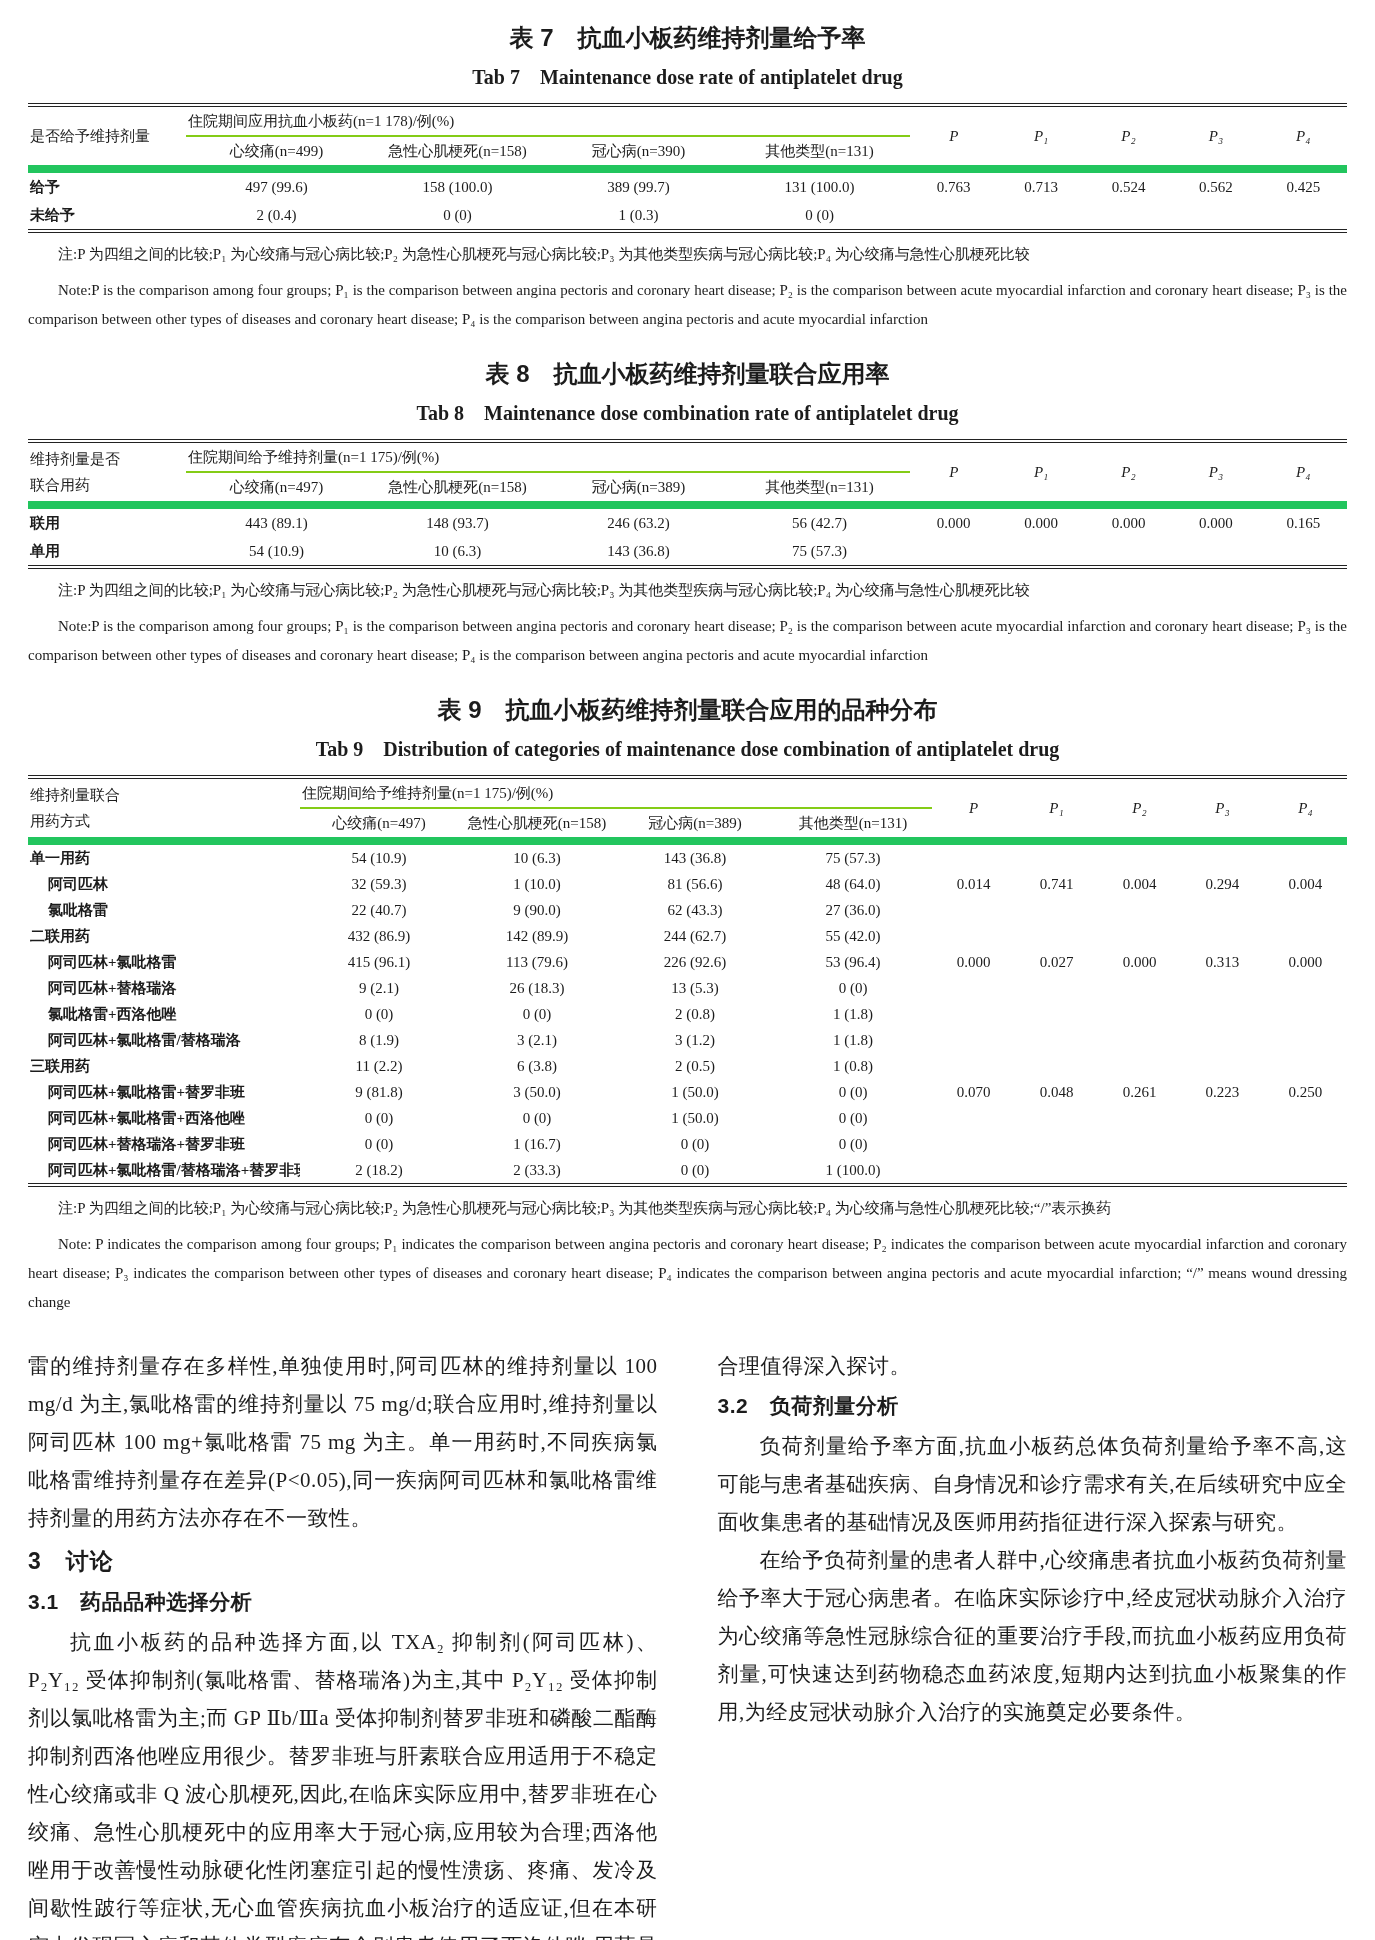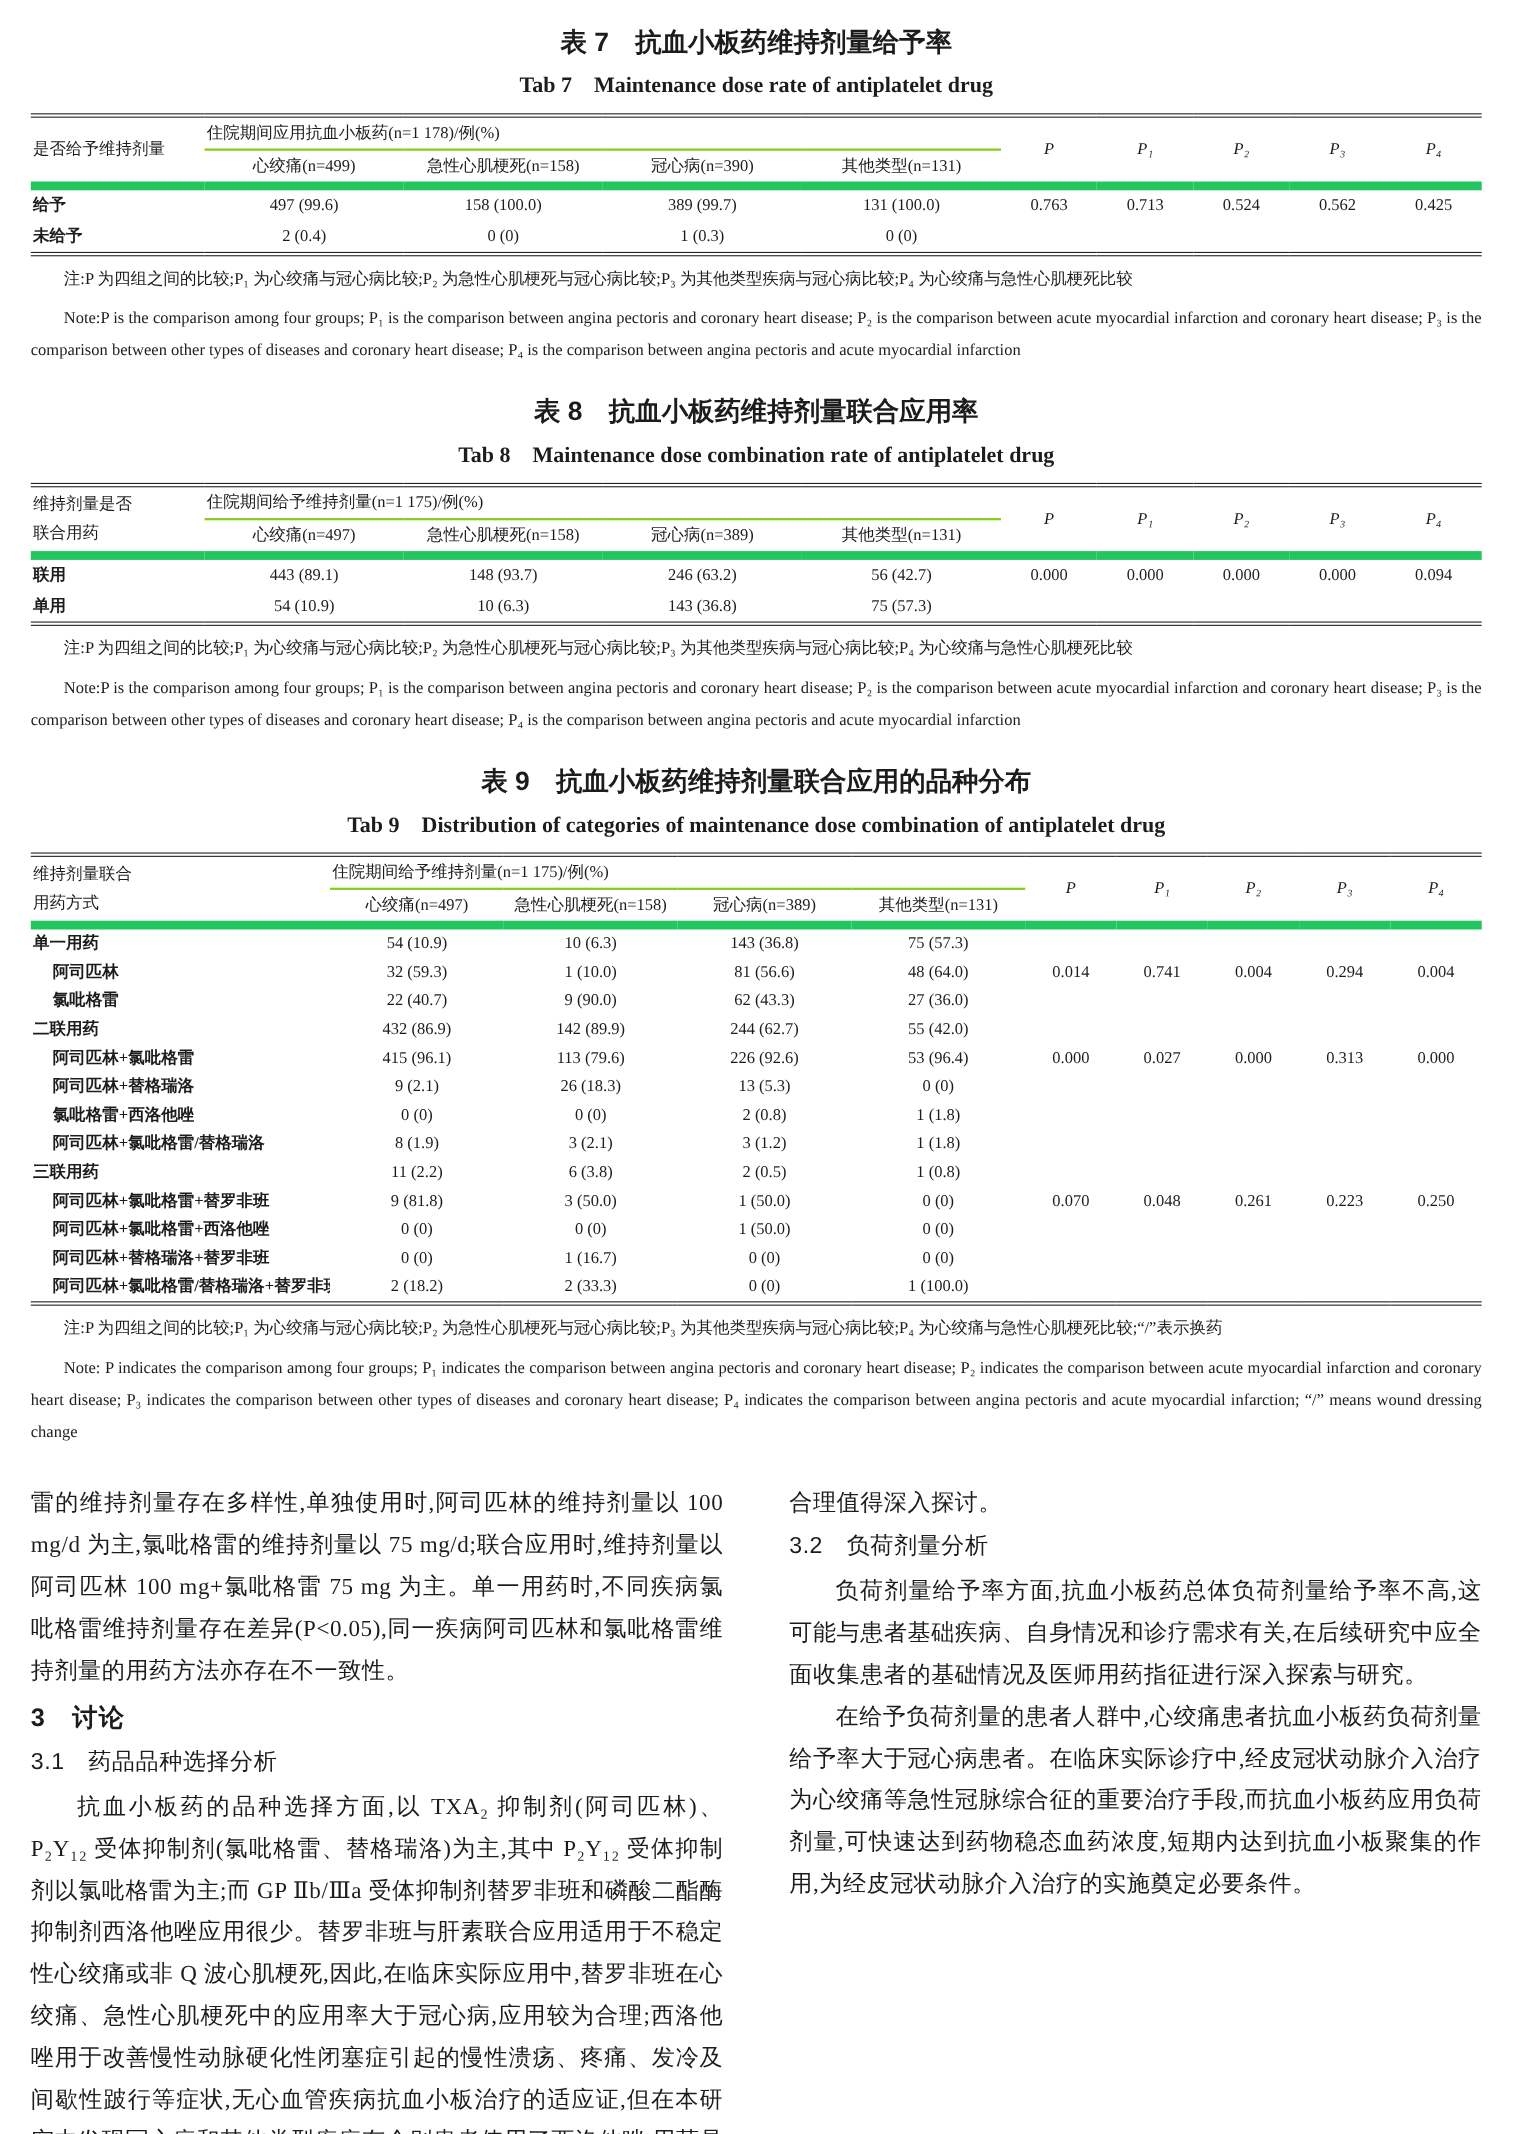"0.094" td.pval { text: 0.094 -> 0.165 }
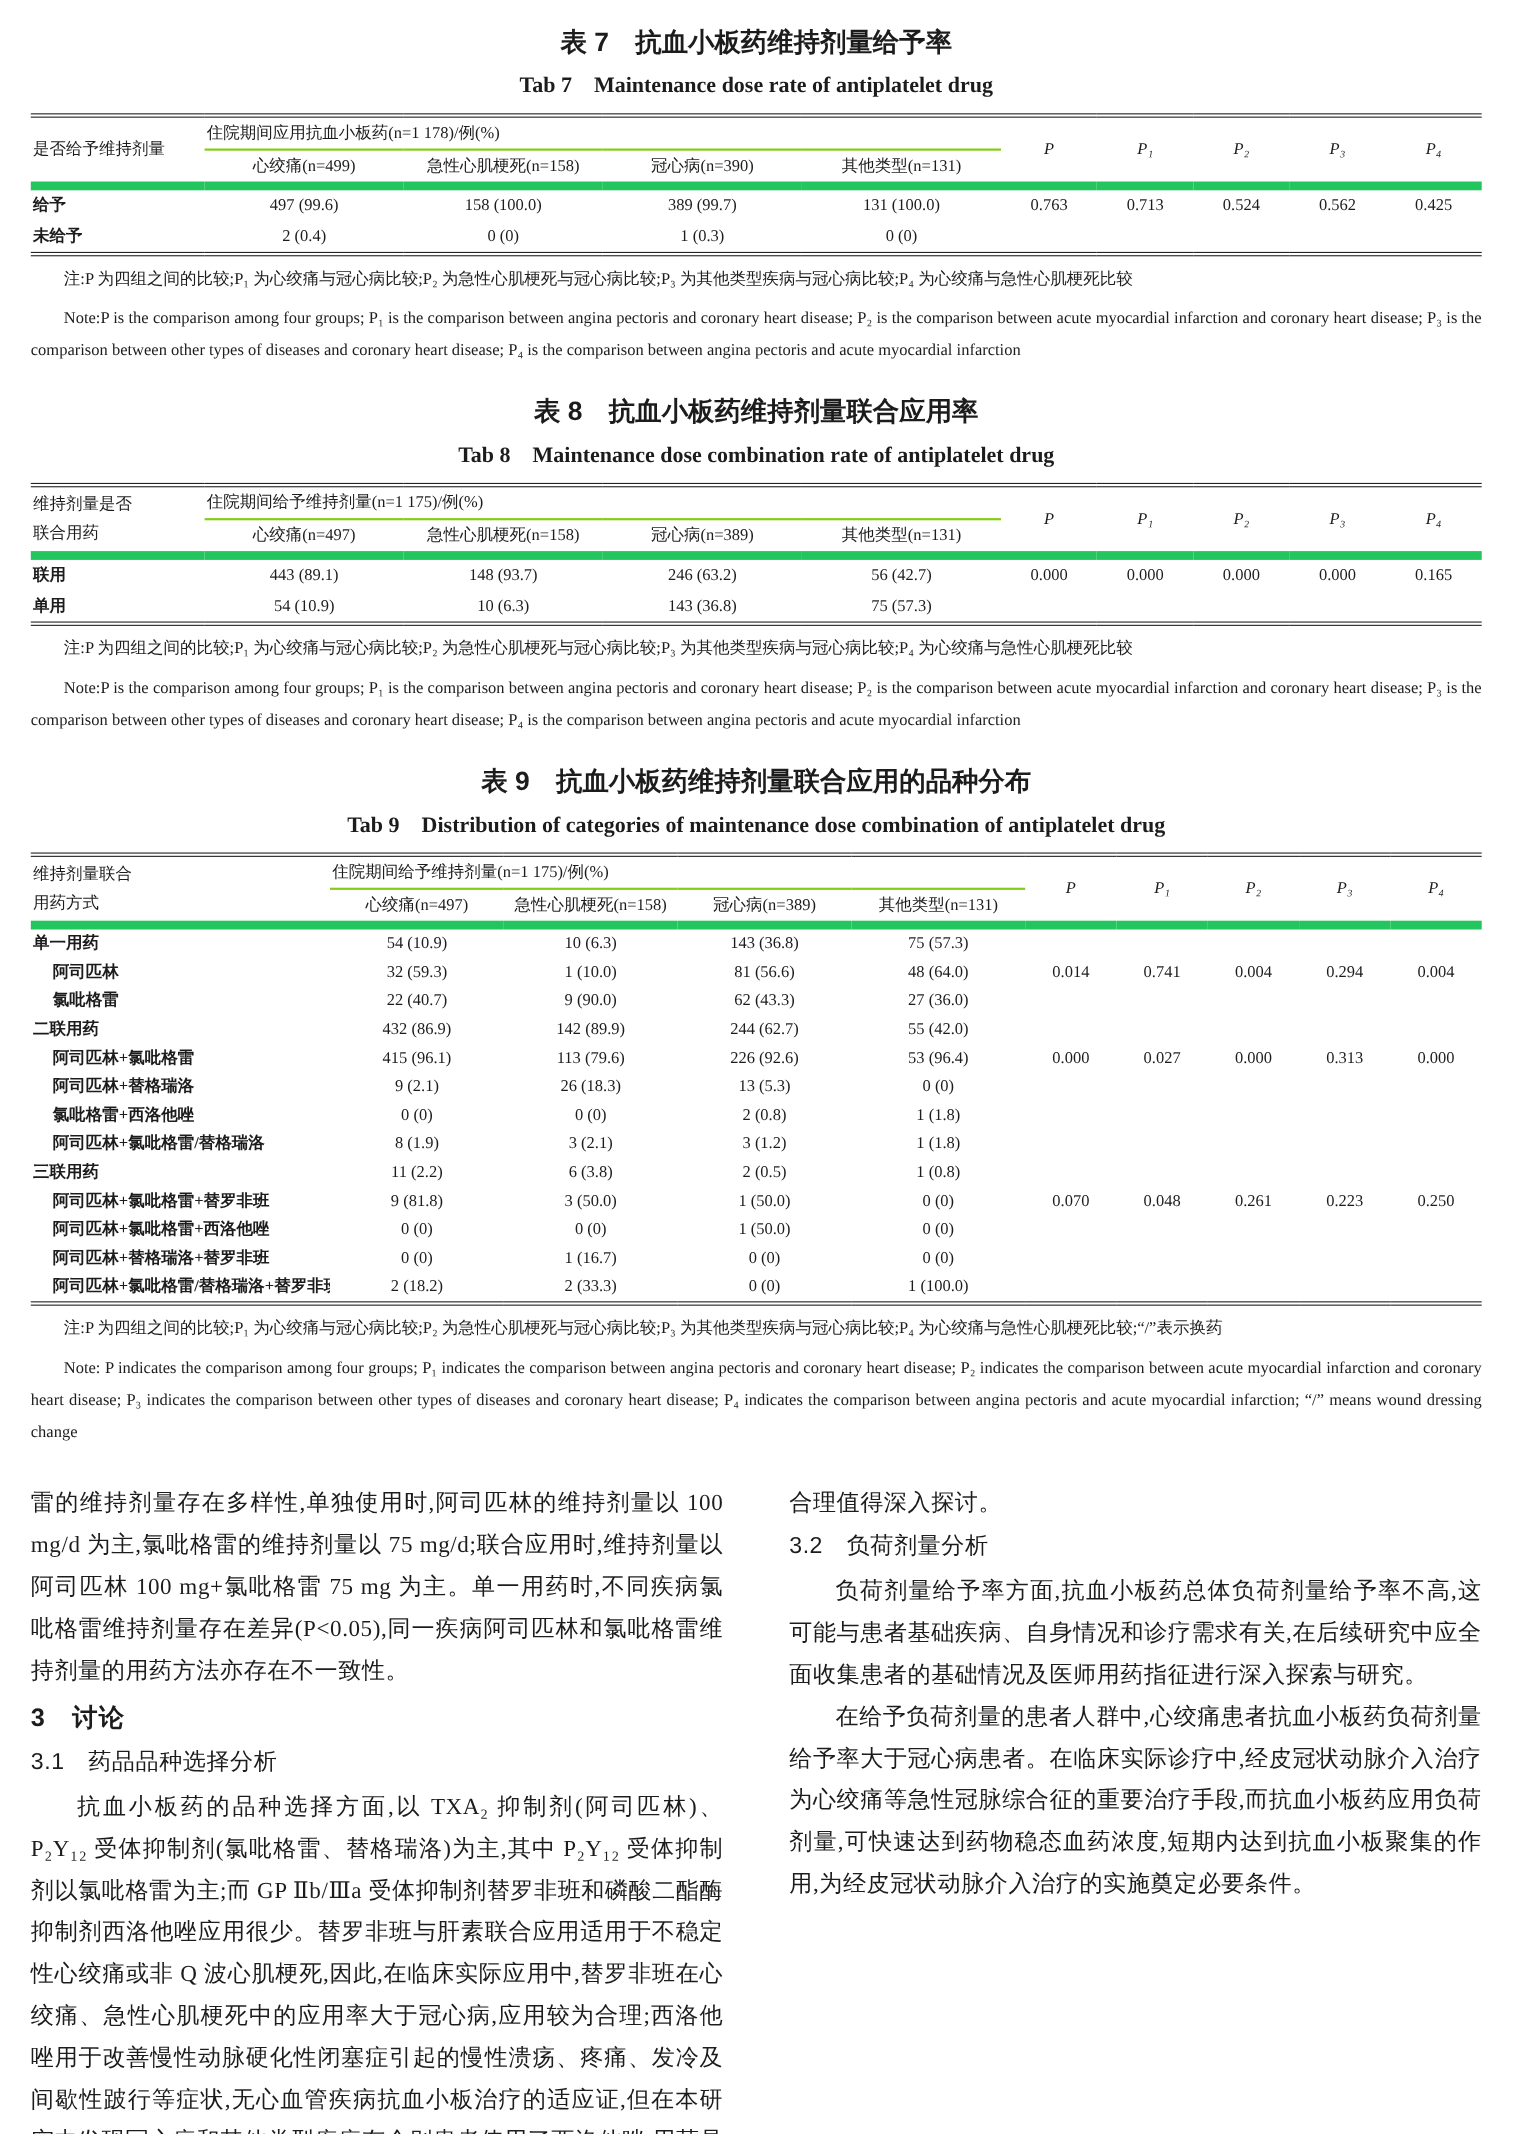"3.2 负荷剂量分析" .col .h-h2 { font-weight: normal -> bold }
